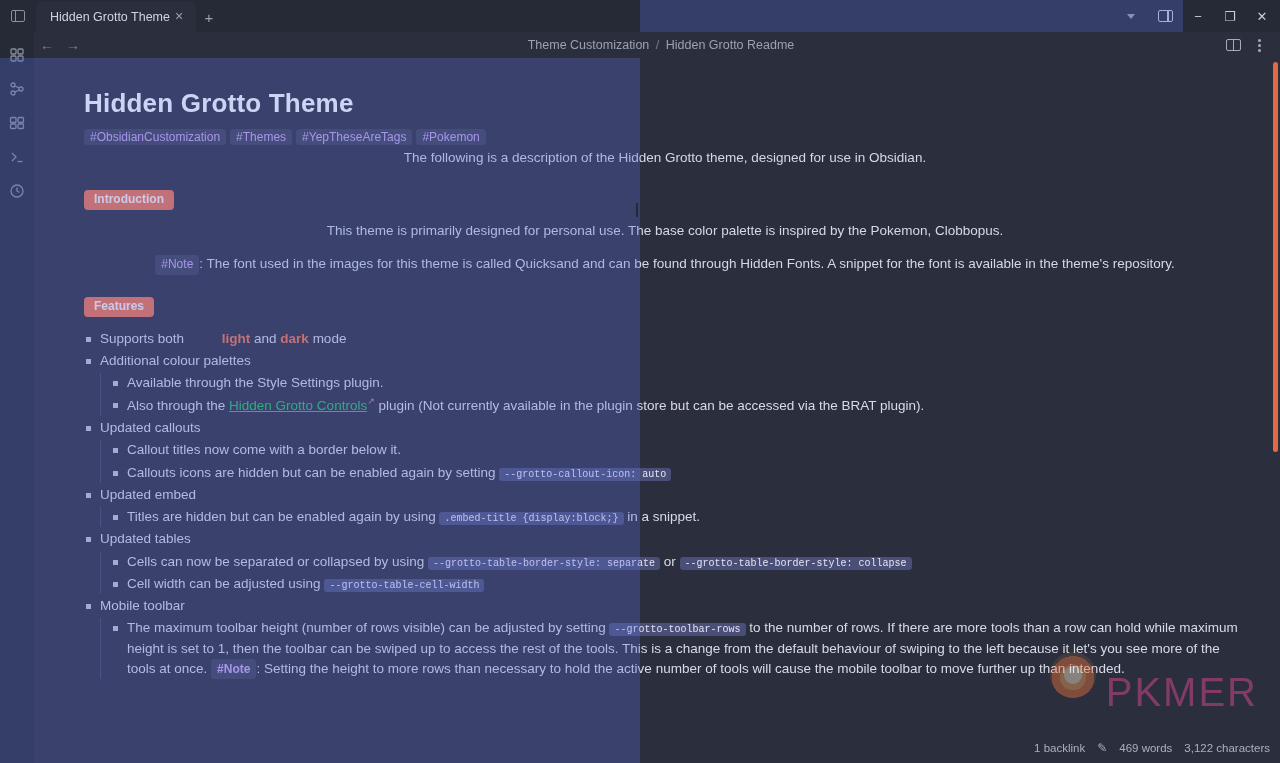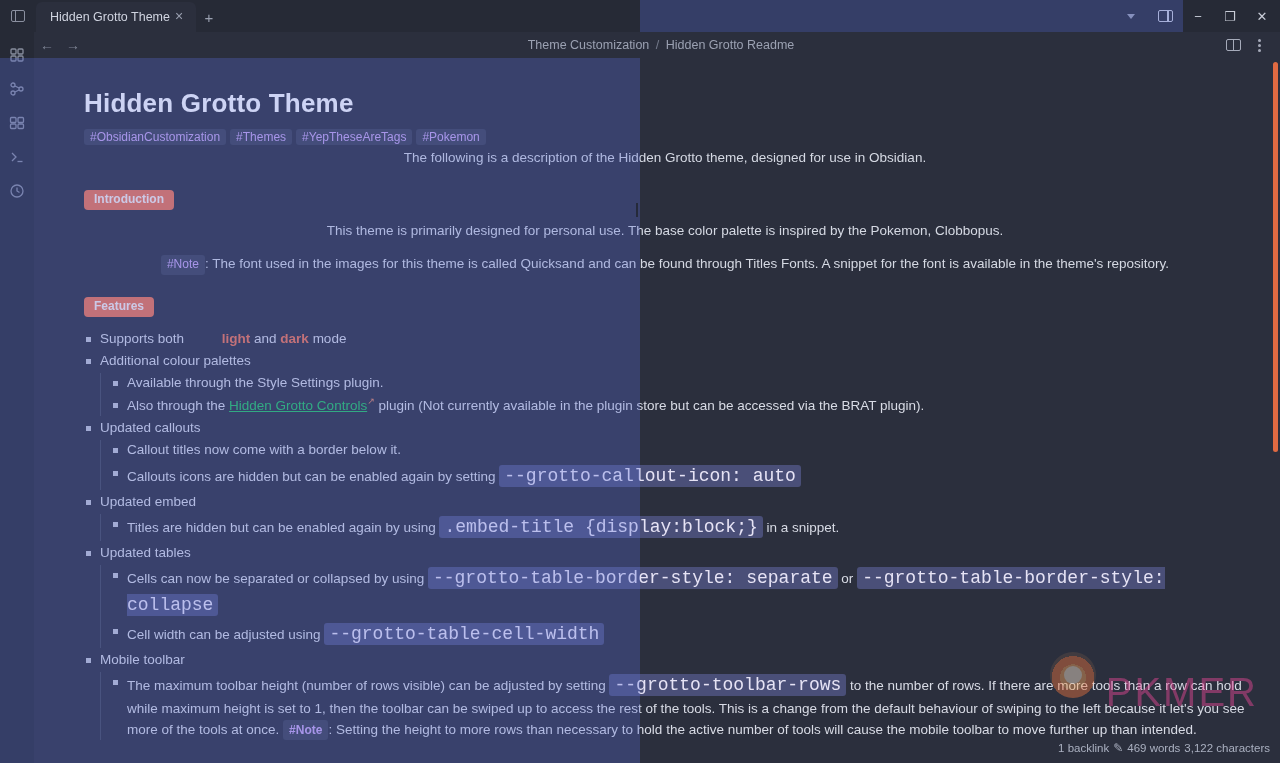": The font used in" span { text: Titles -> Hidden }
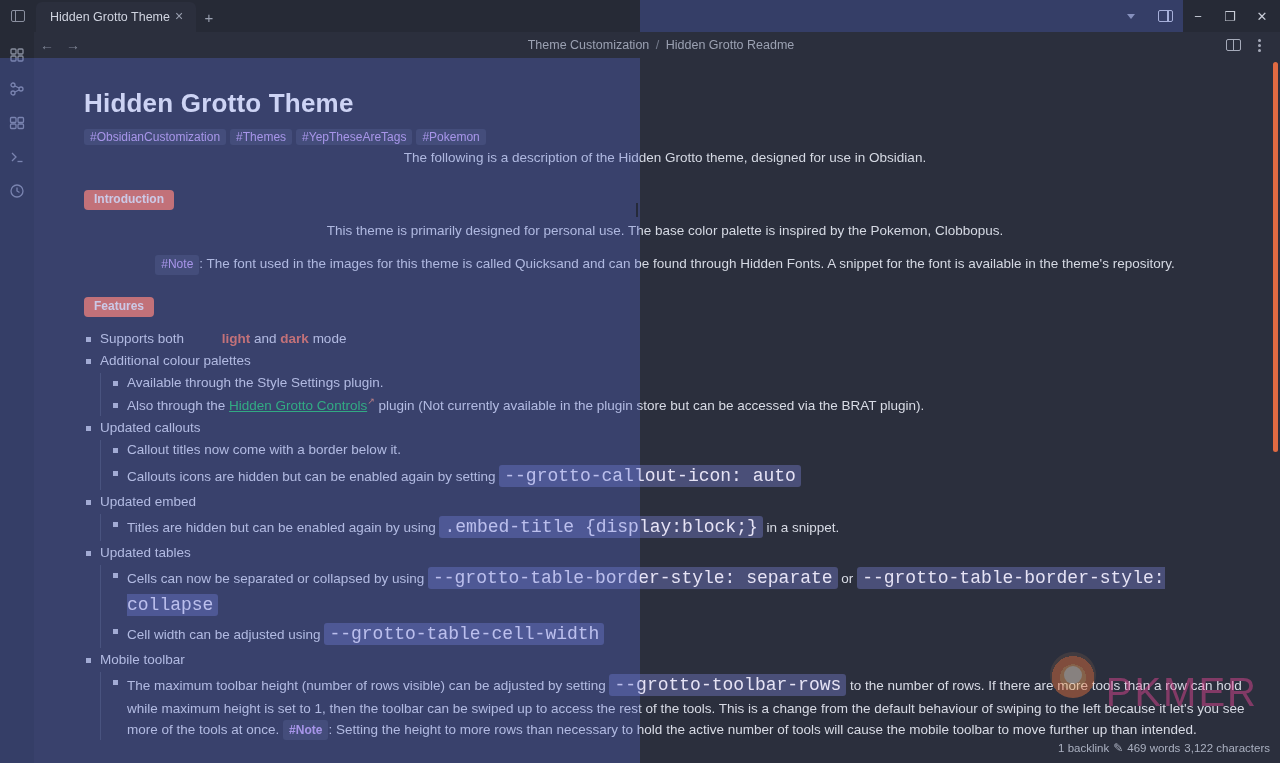"--grotto-callout-icon: auto" .inline-code { font-size: 18px -> 10px }
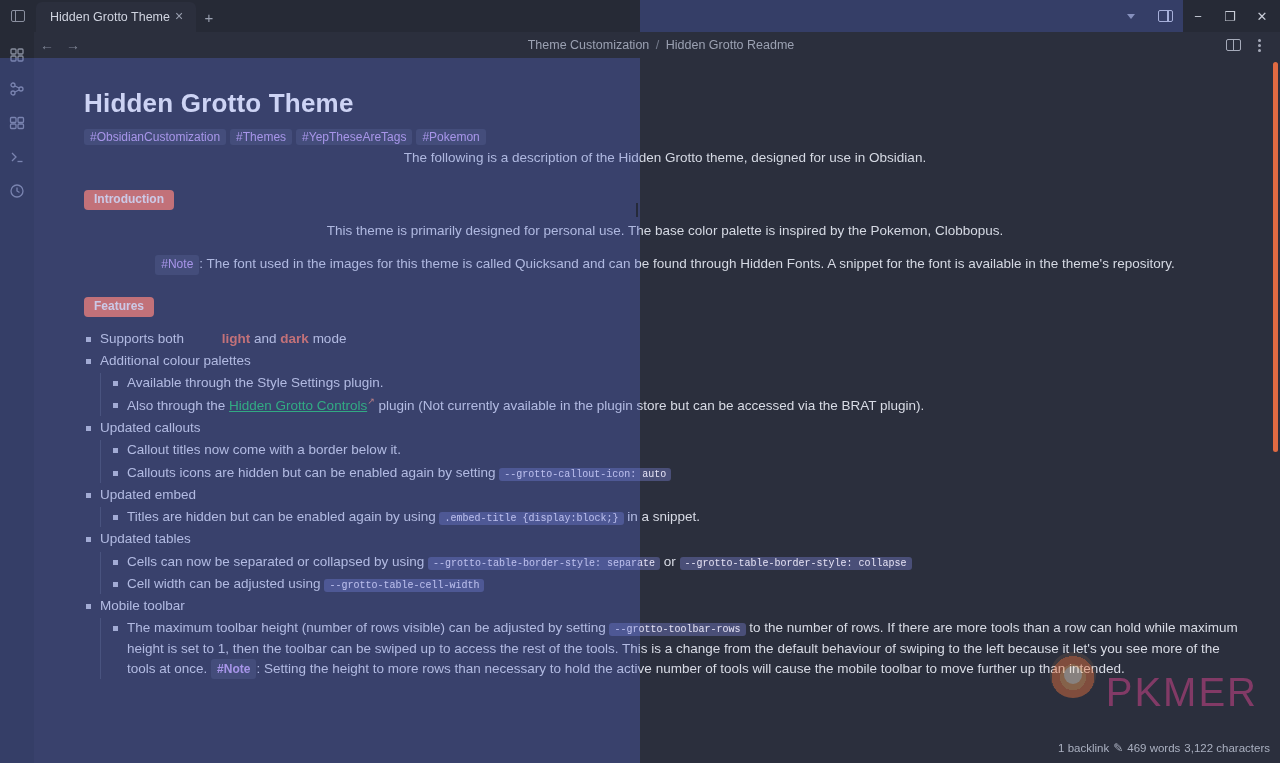"1 backlink" #statusbar { gap: 4px -> 12px }
